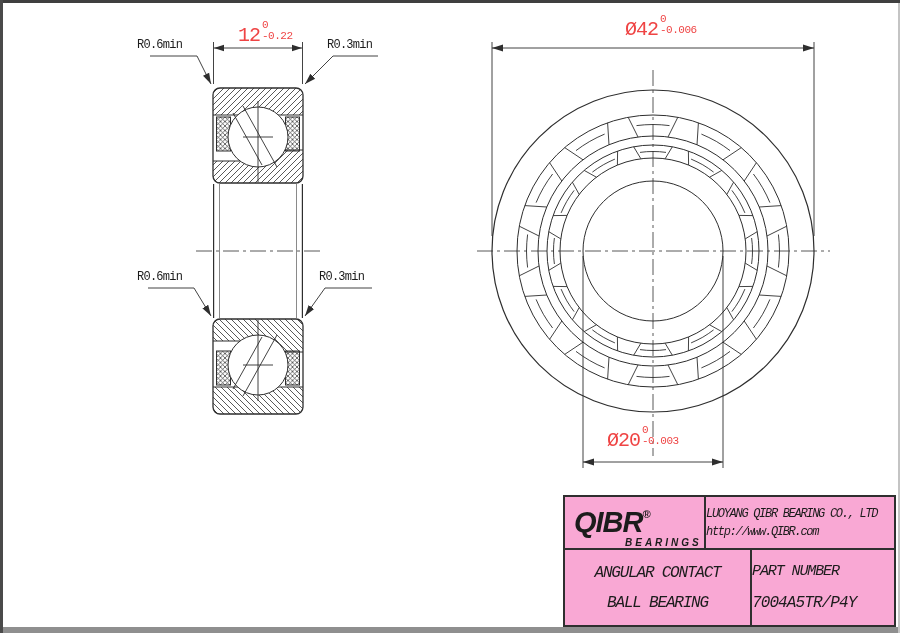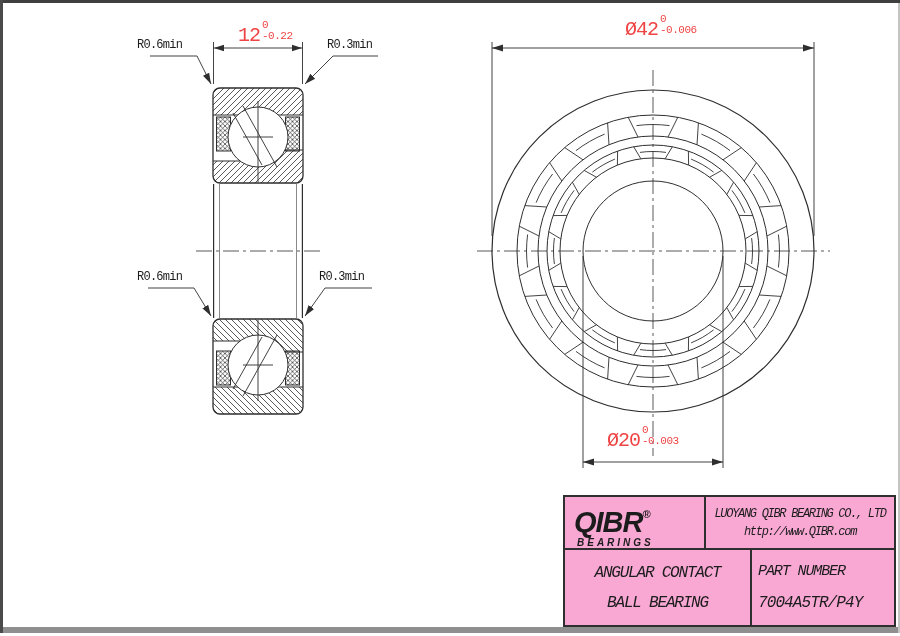"LUOYANG QIBR BEARING CO., LTD" .tb-company { align-items: center -> none }
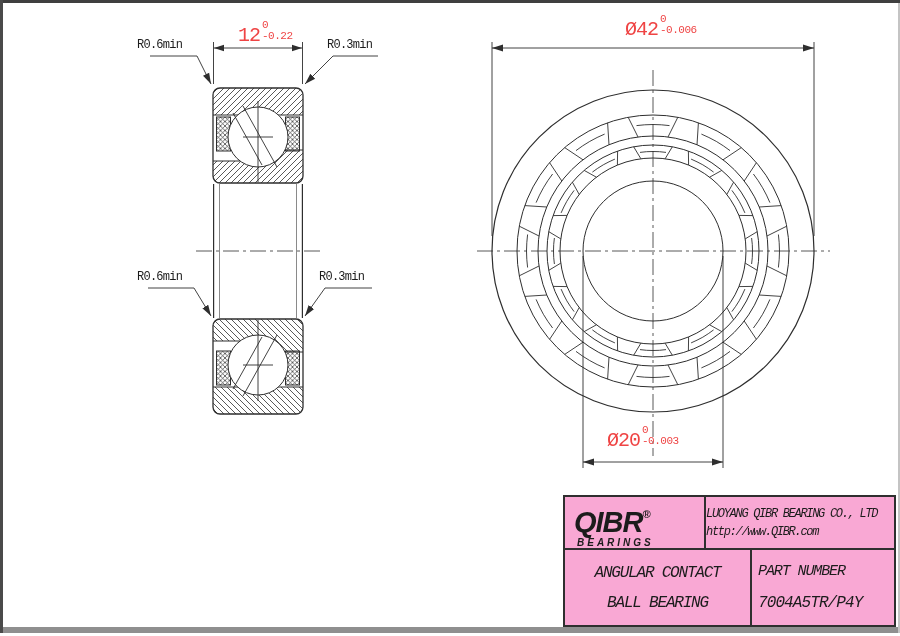"BEARINGS" .logo-sub { margin-left: none -> 48px }
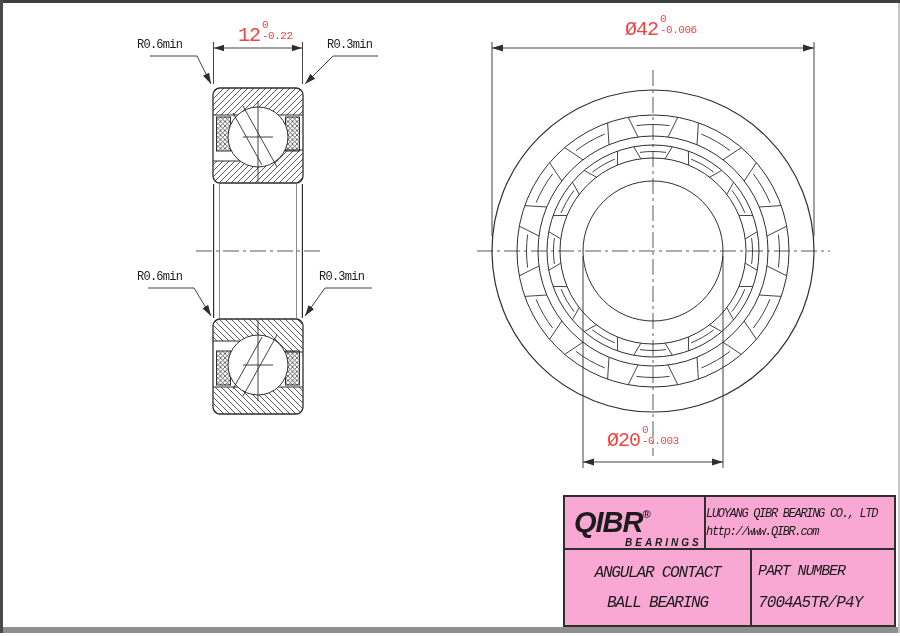"PART NUMBER" .tb-part { padding-left: 6px -> 0 }
